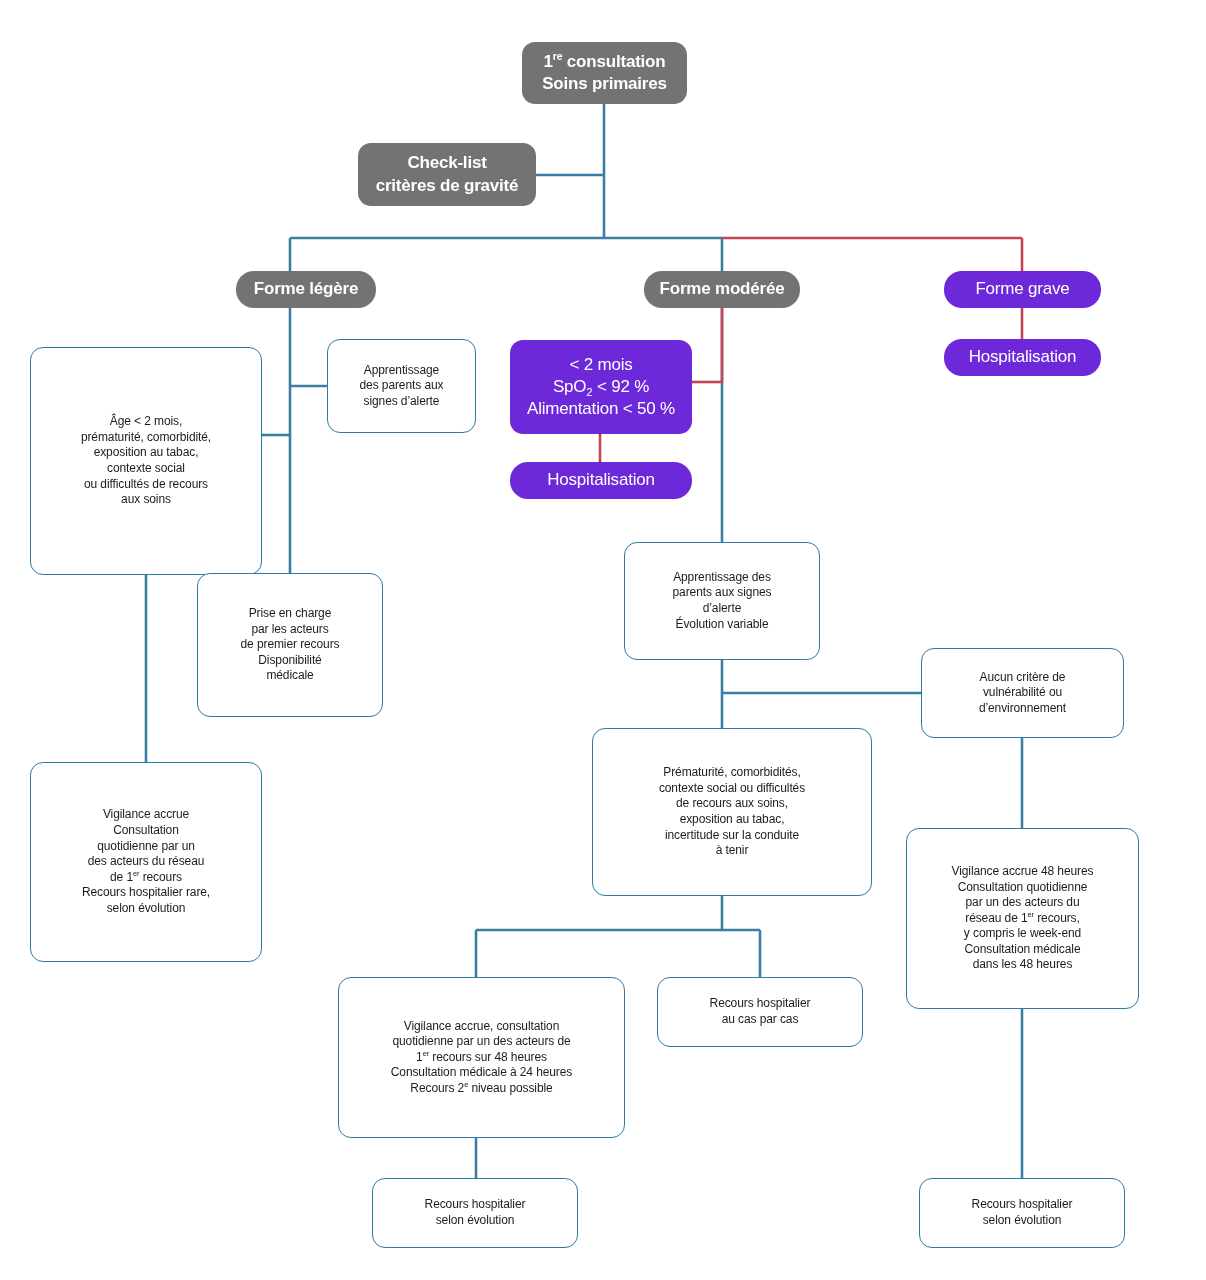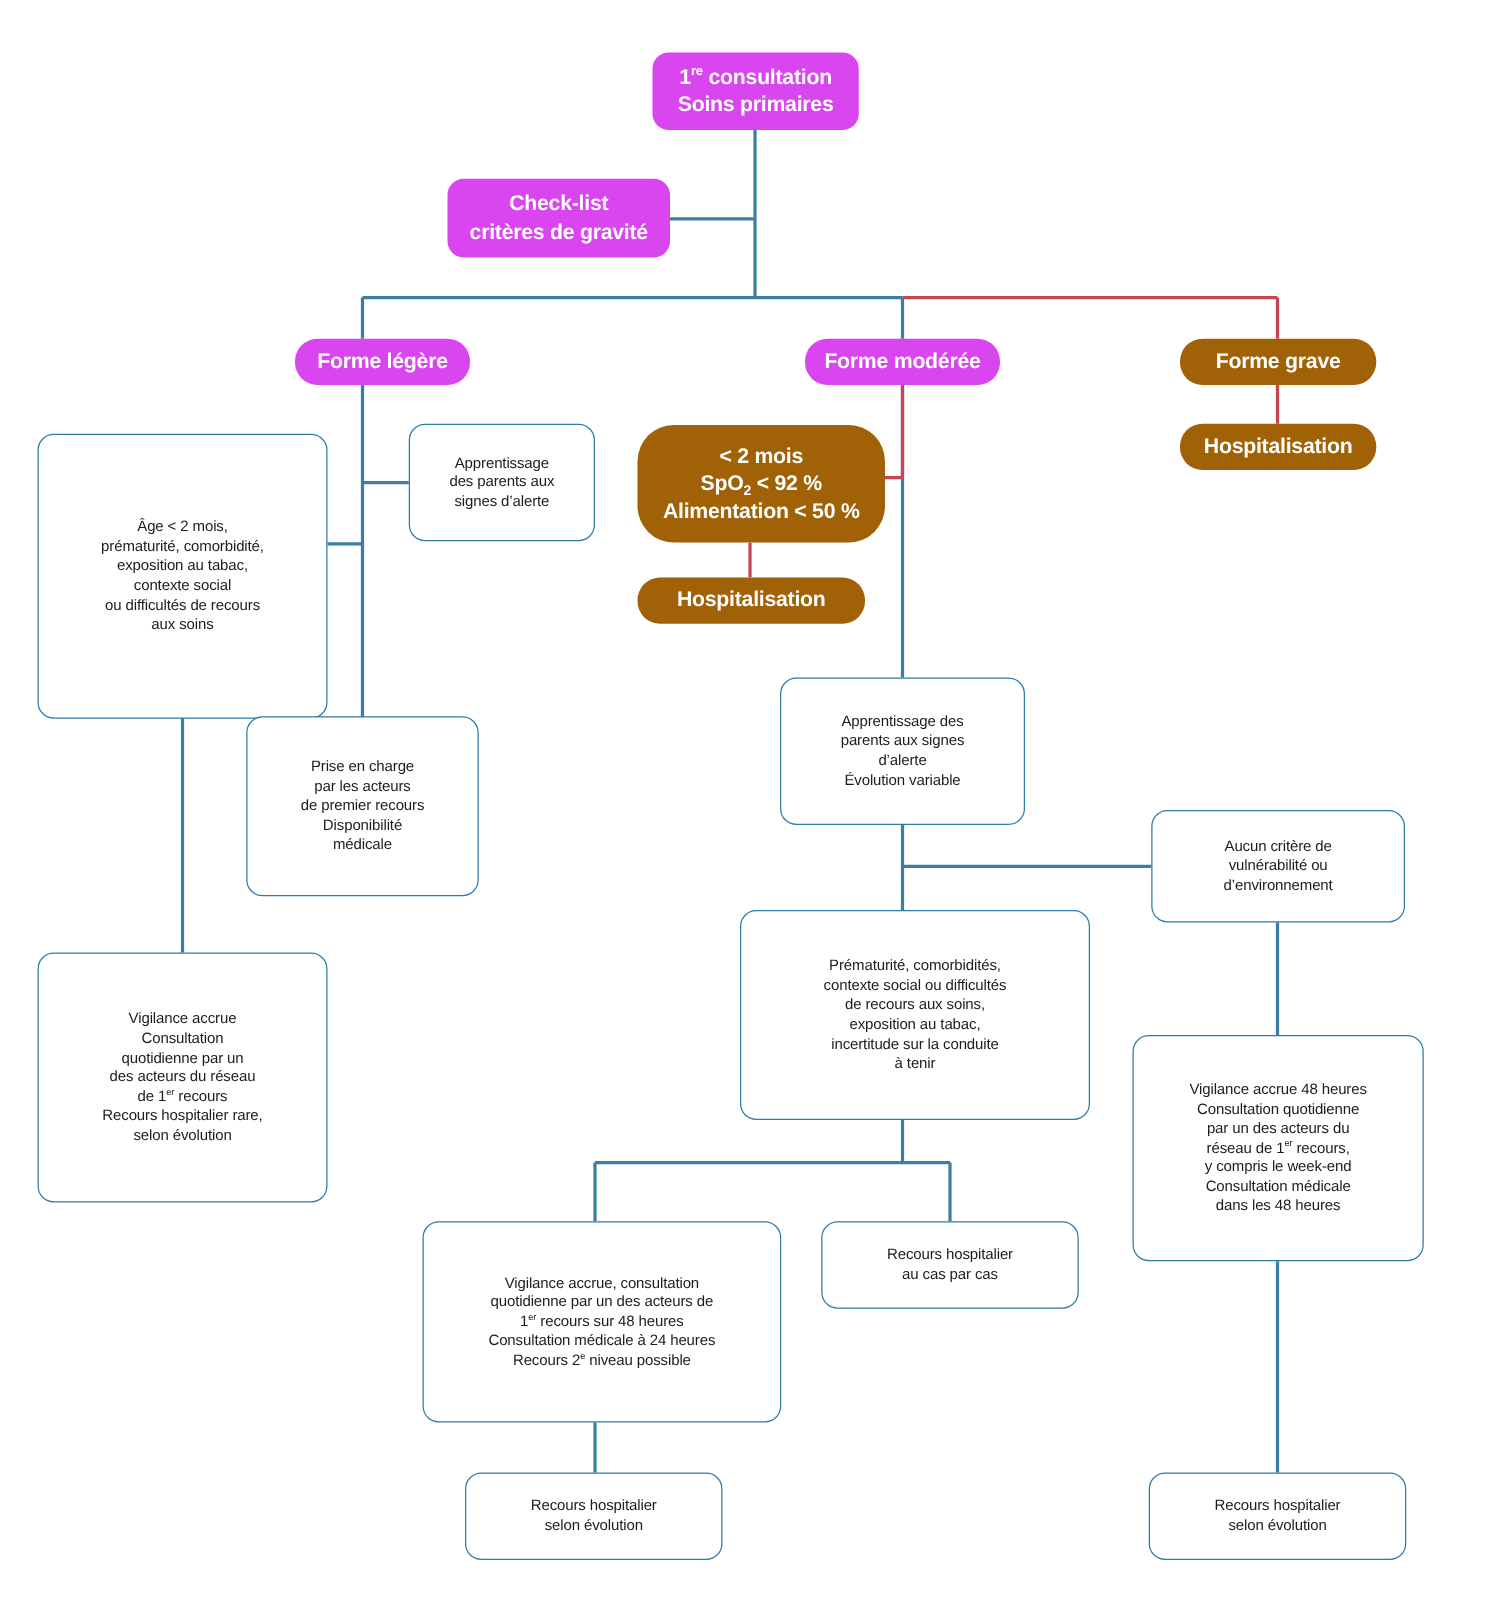"1re consultation" .n-blue { background: #d946ef -> #737373 }
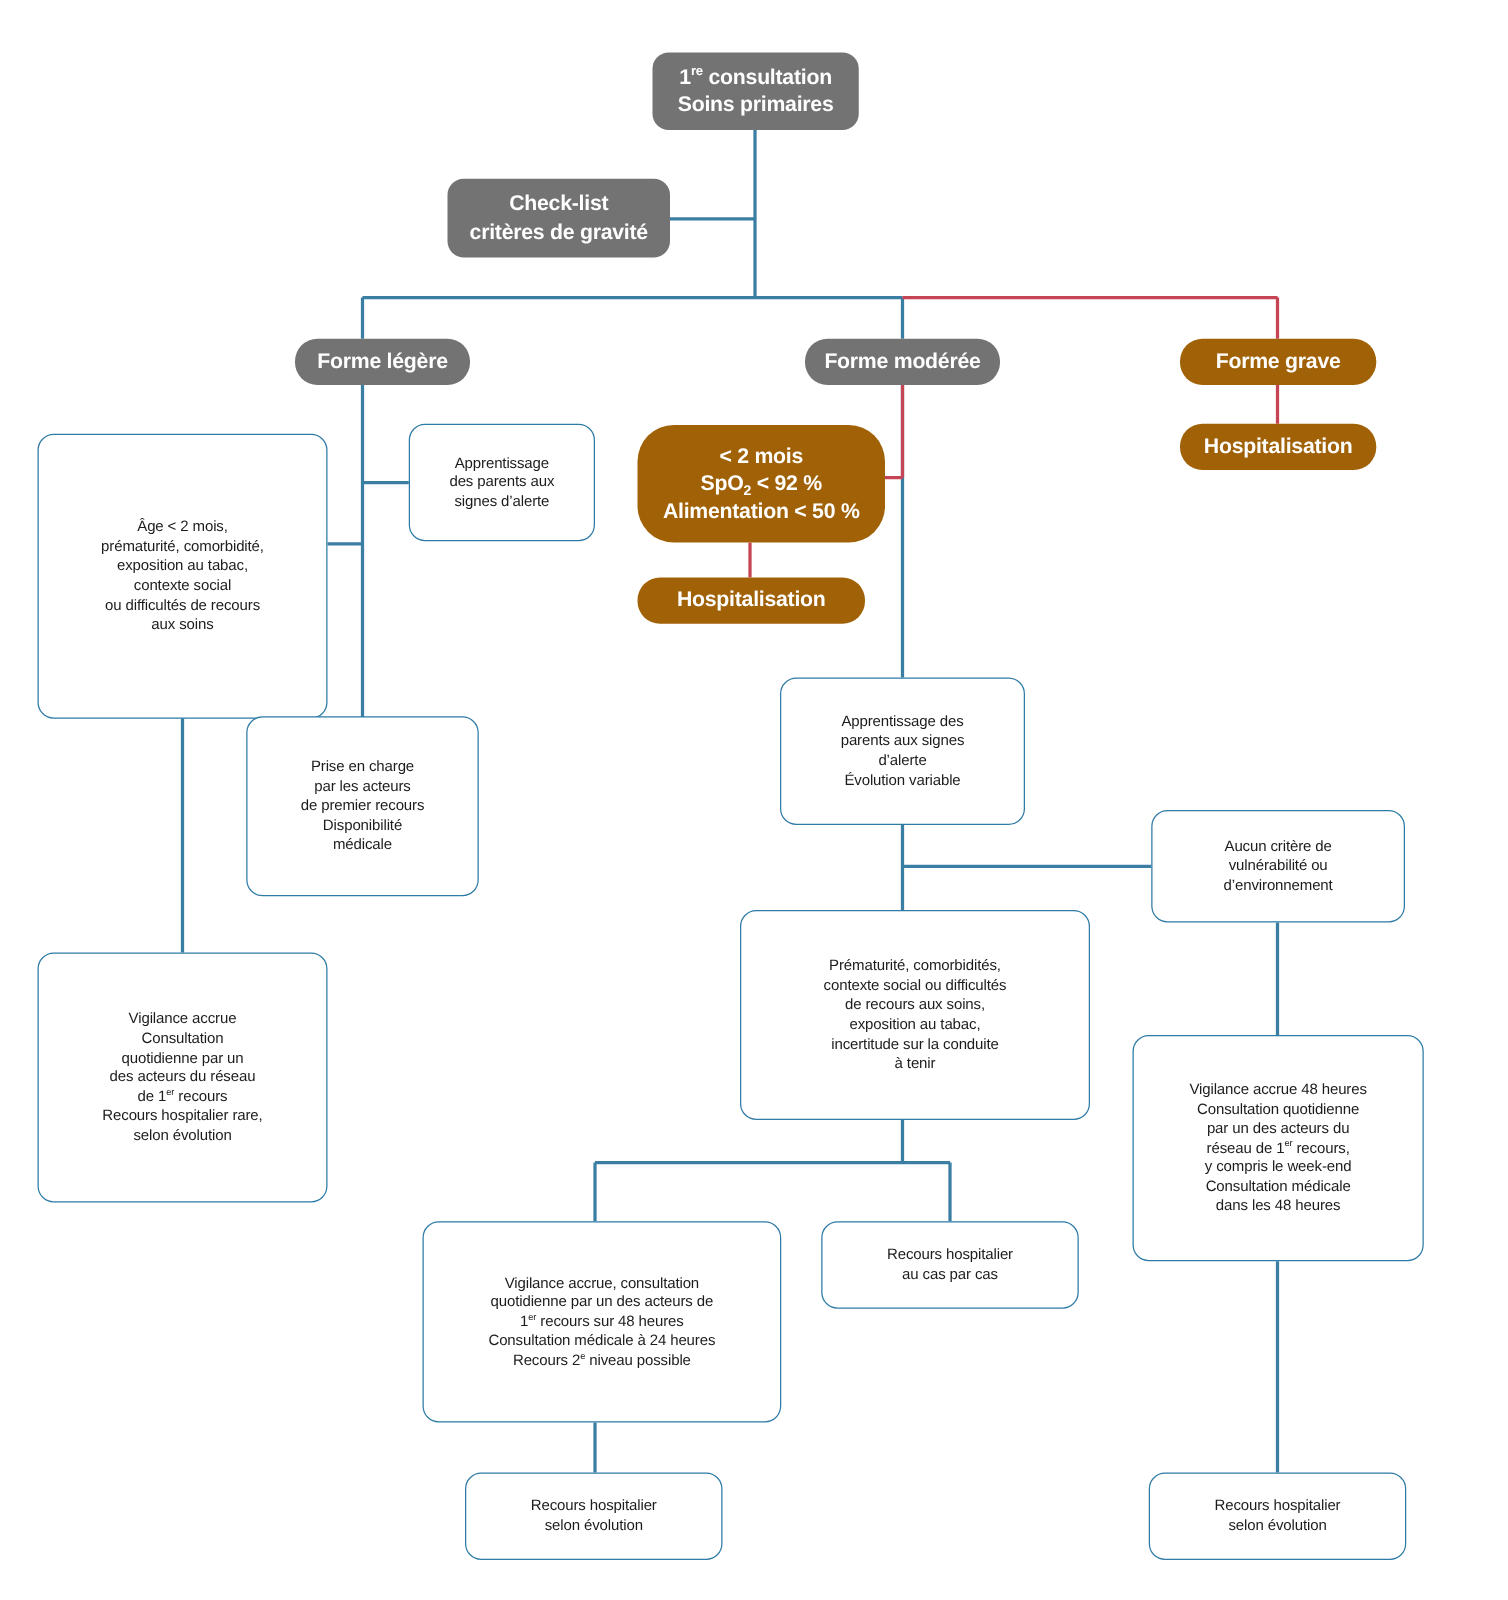"Forme grave" .n-red { background: #a16207 -> #6d28d9; font-weight: bold -> normal }
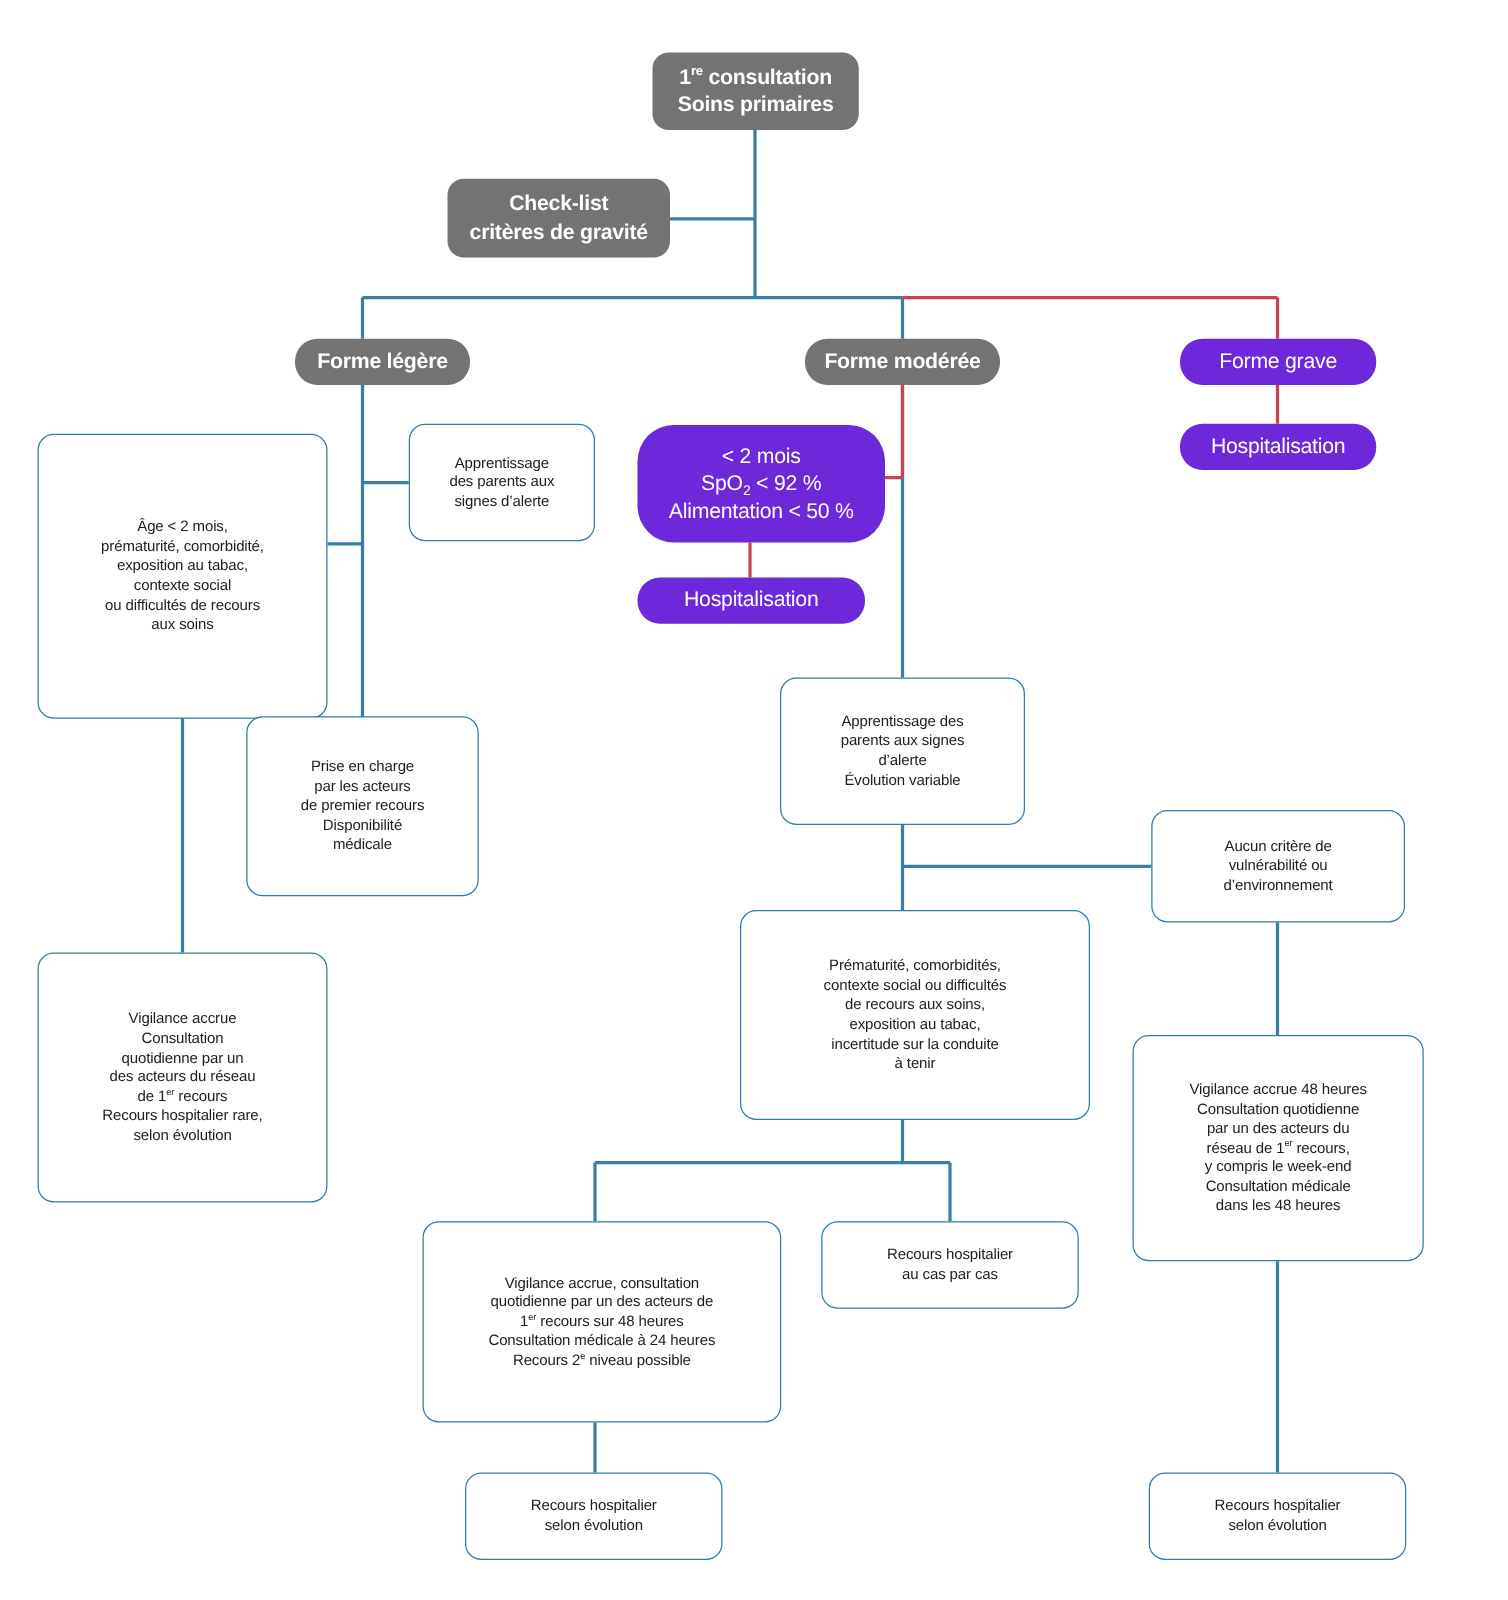"< 2 mois" div.node { border-radius: 29px -> none; width: 198px -> 182px }
